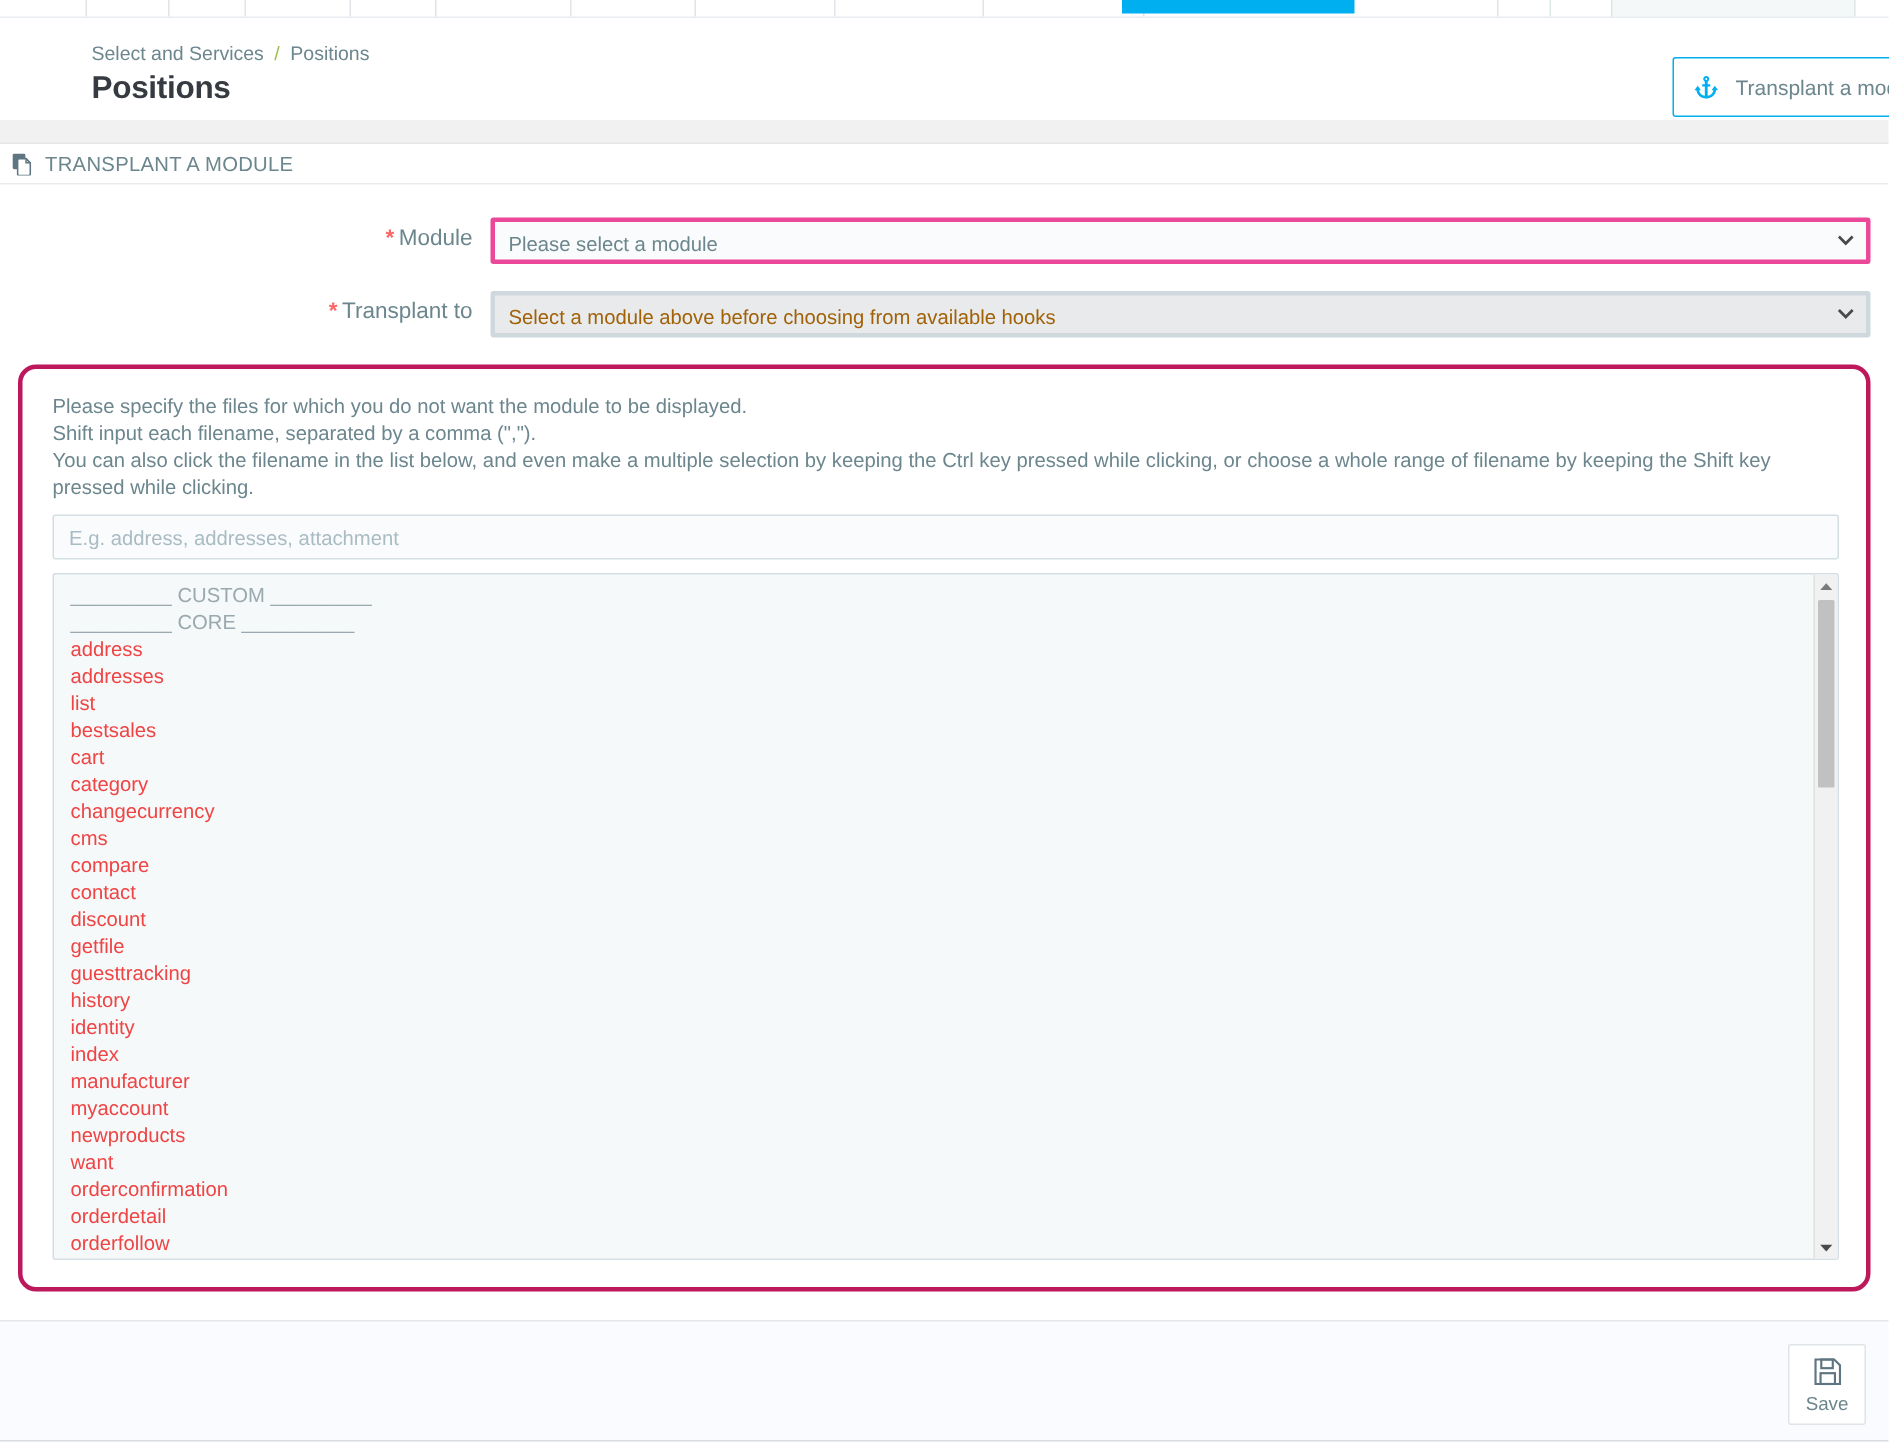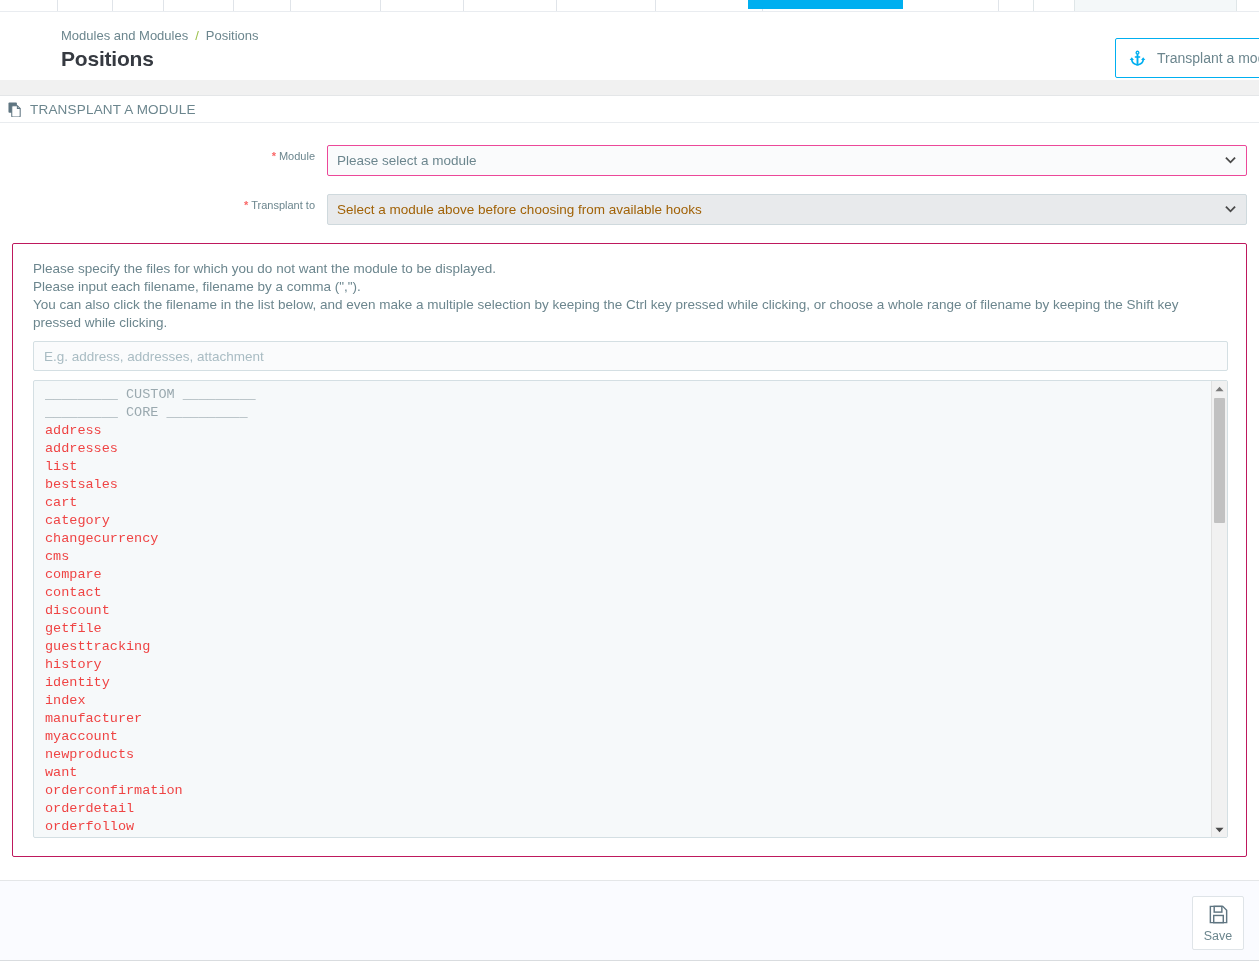"Modules and Modules" a { text: Modules and Modules -> Select and Services }
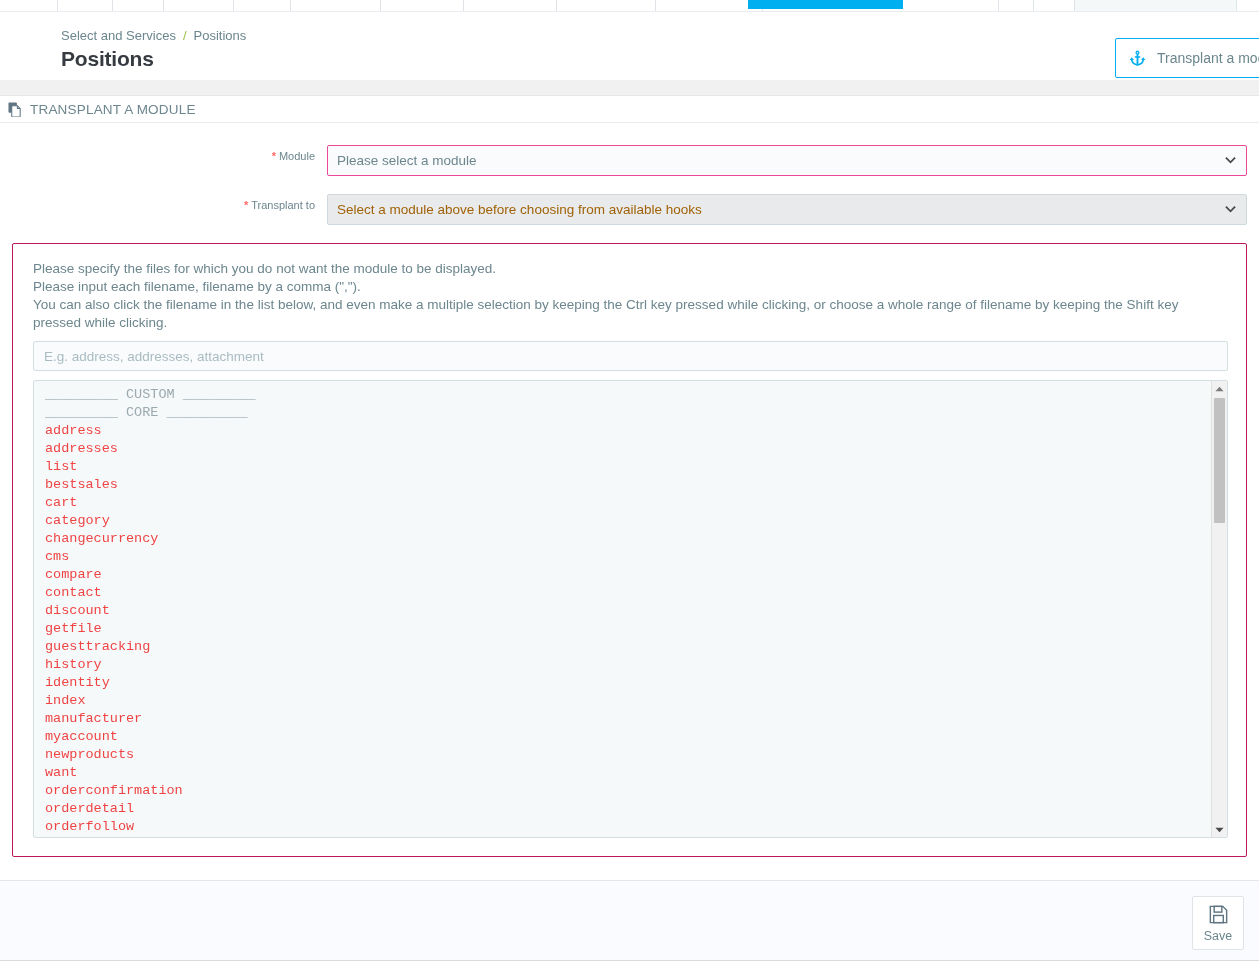"* Module" .col-label { font-size: 11px -> 15px }
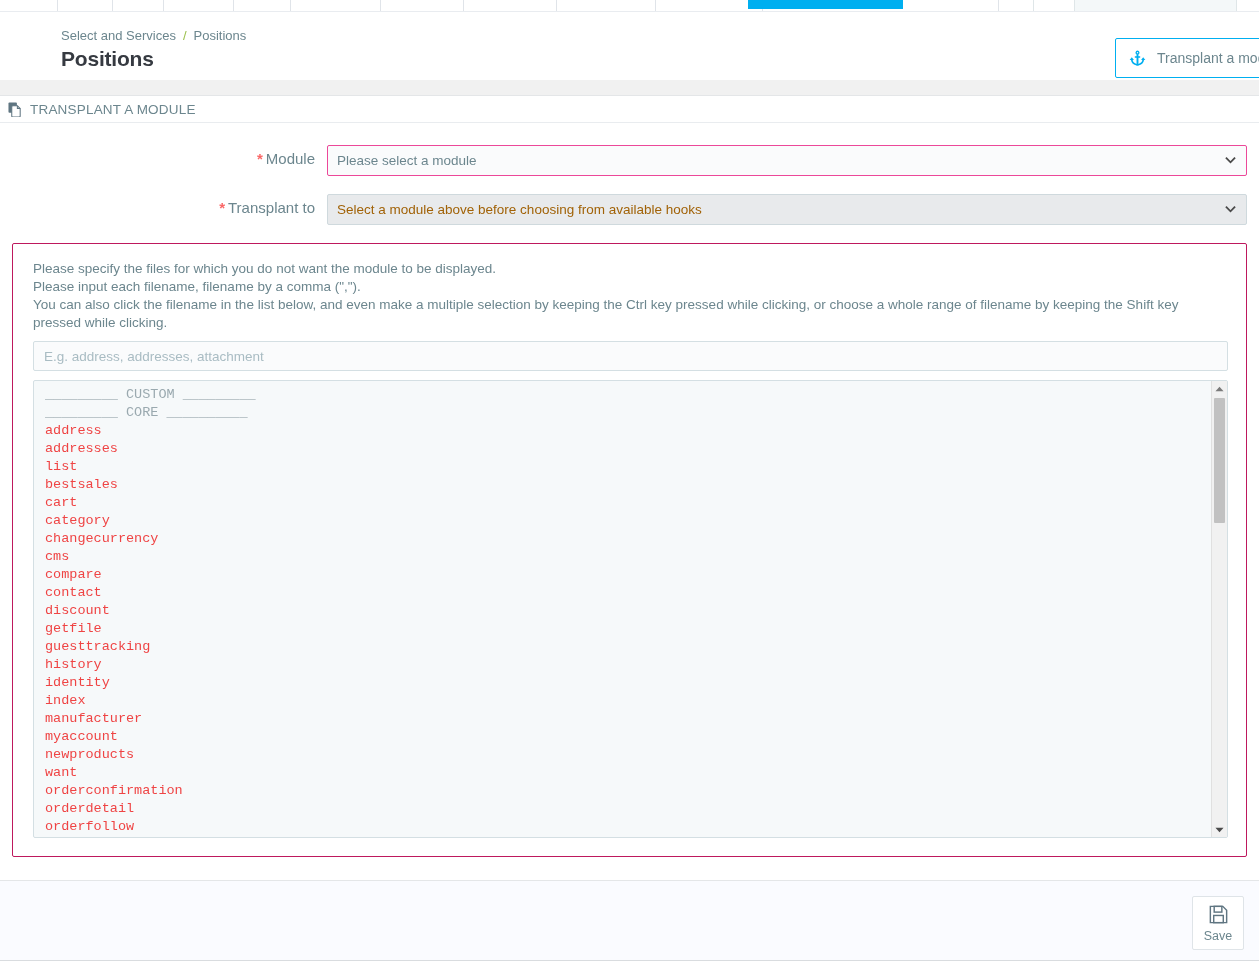"Please select a module" select.pf-select { border: 1px solid #ec4899 -> 3px solid #ec4899 }
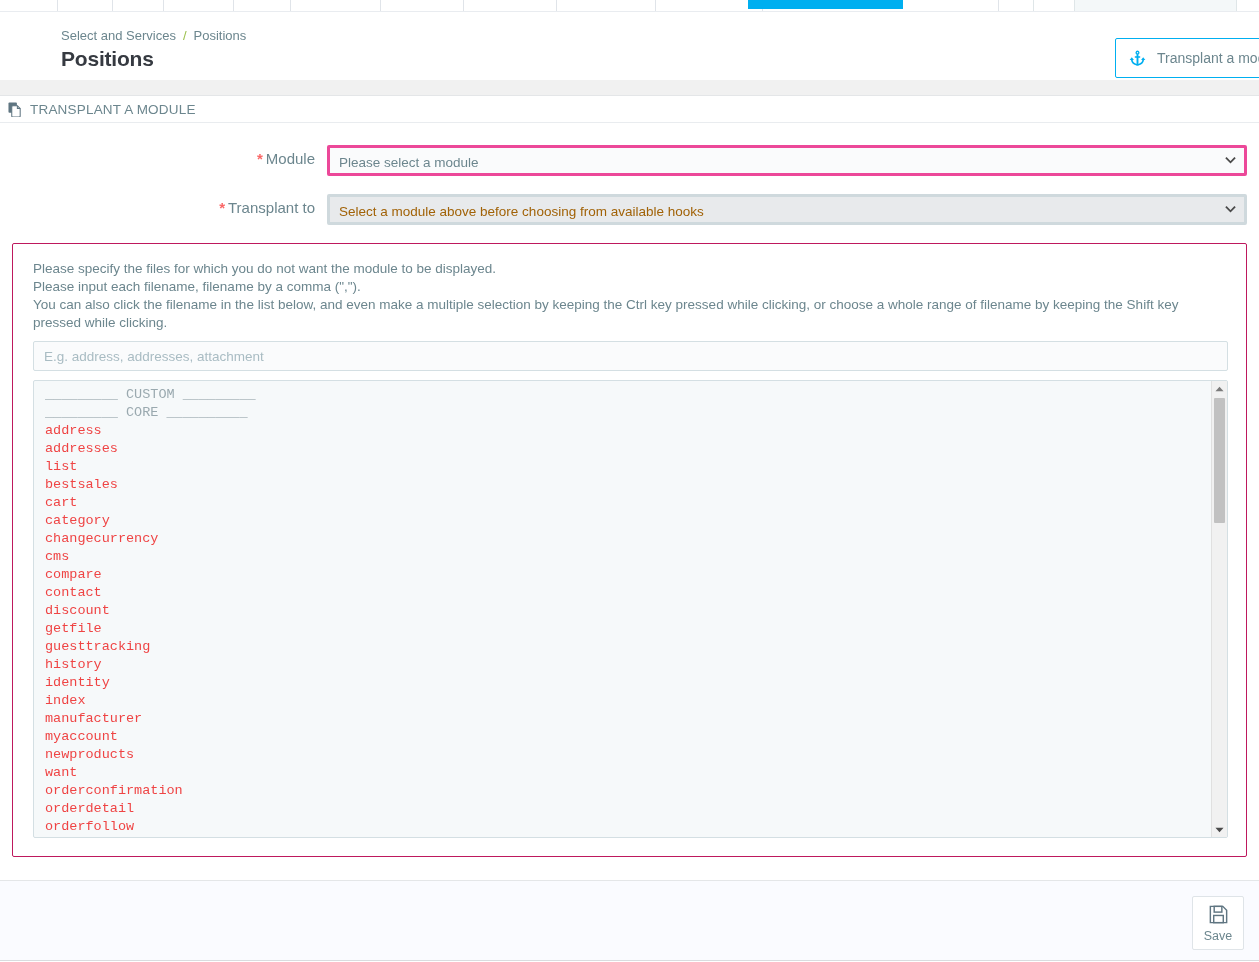"Please specify the files for" .exceptions-box { border: 1px solid #be185d -> 3px solid #be185d; border-radius: 2px -> 12px }
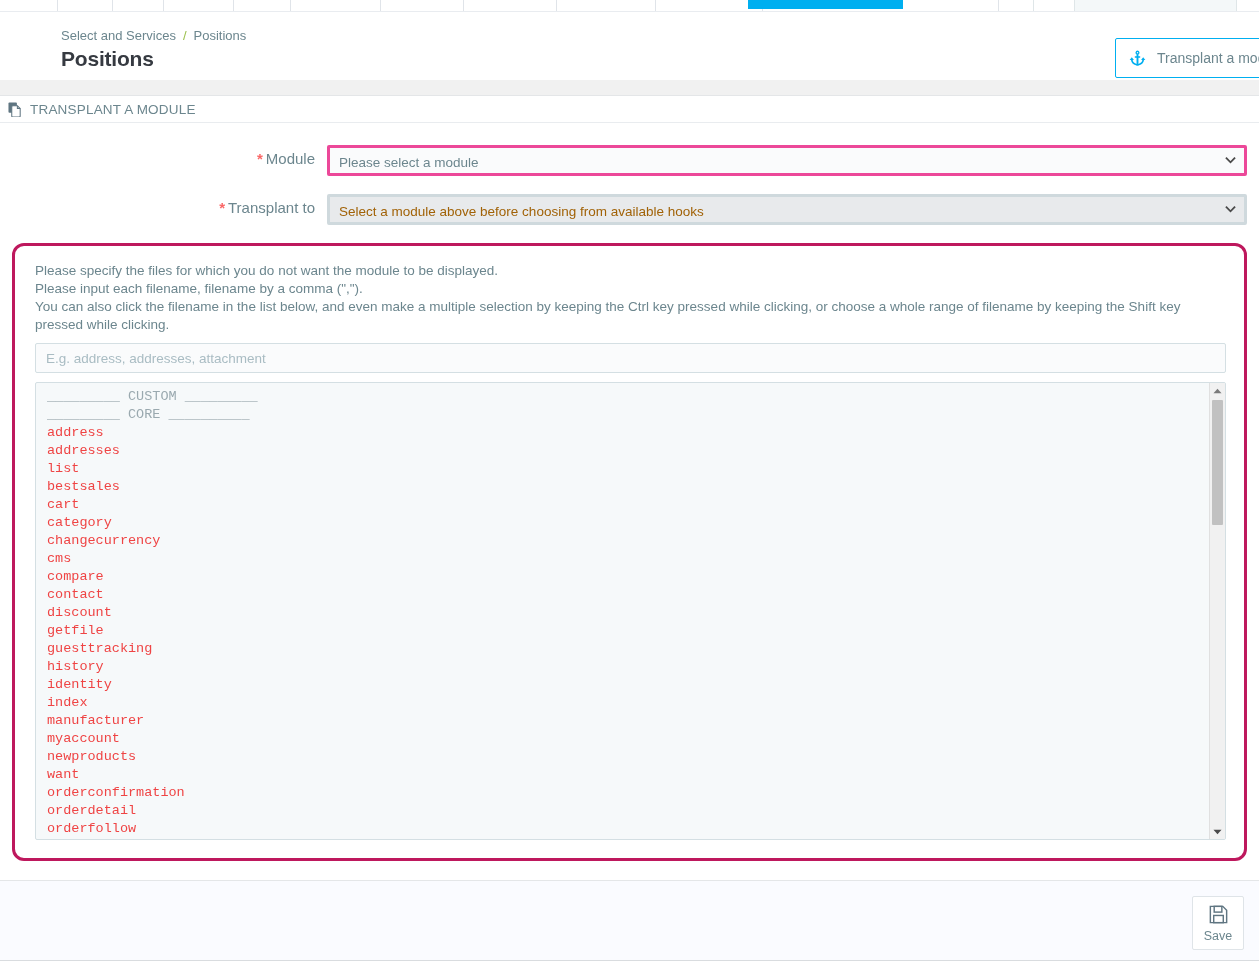"Please input each filename, filename" p { text: Please input each filename, filename -> Shift input each filename, separated }
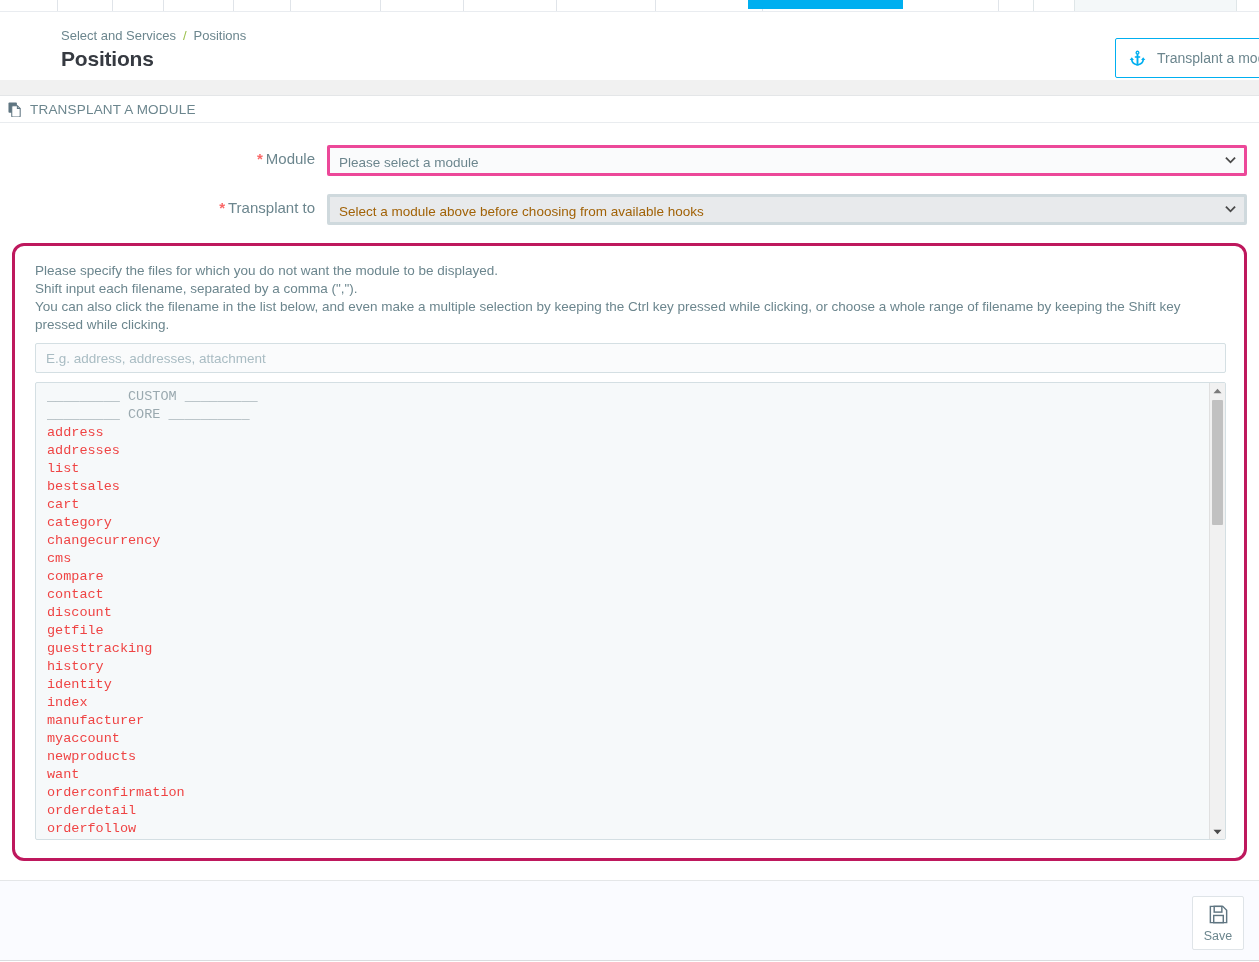"_________ CUSTOM _________" .listbox { font-family: Liberation Mono, monospace -> none }
